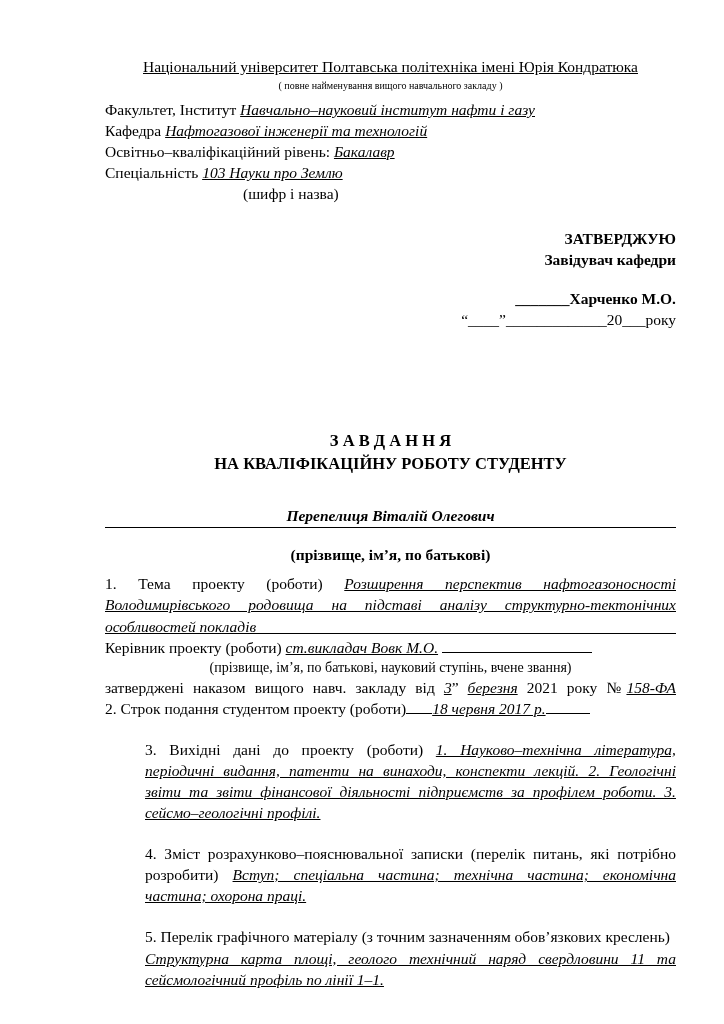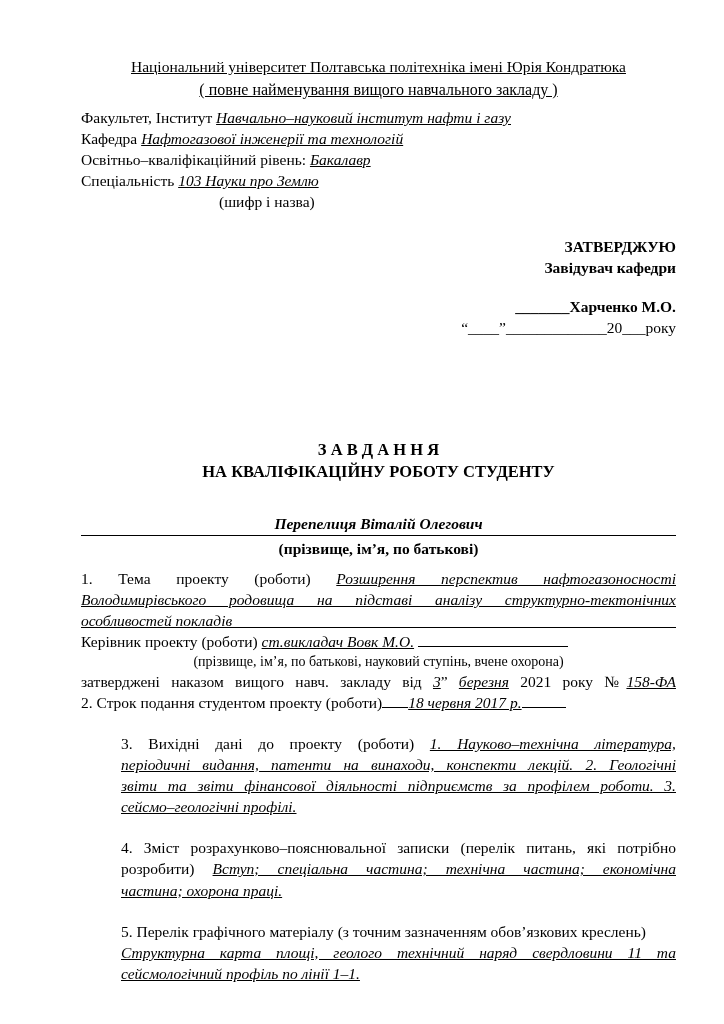"Національний університет Полтавська" .page { padding: 56px 48px 30px 81px -> 56px 48px 30px 105px }
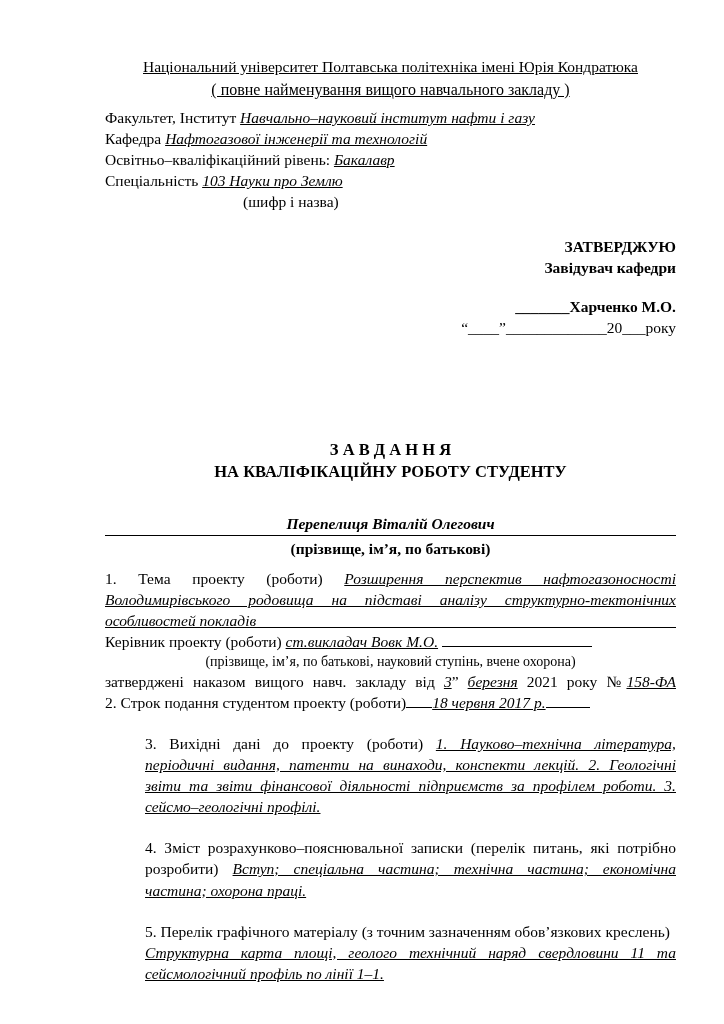"( повне найменування вищого навчального" .note-sm { font-size: 16px -> 10px; text-decoration: underline -> none }
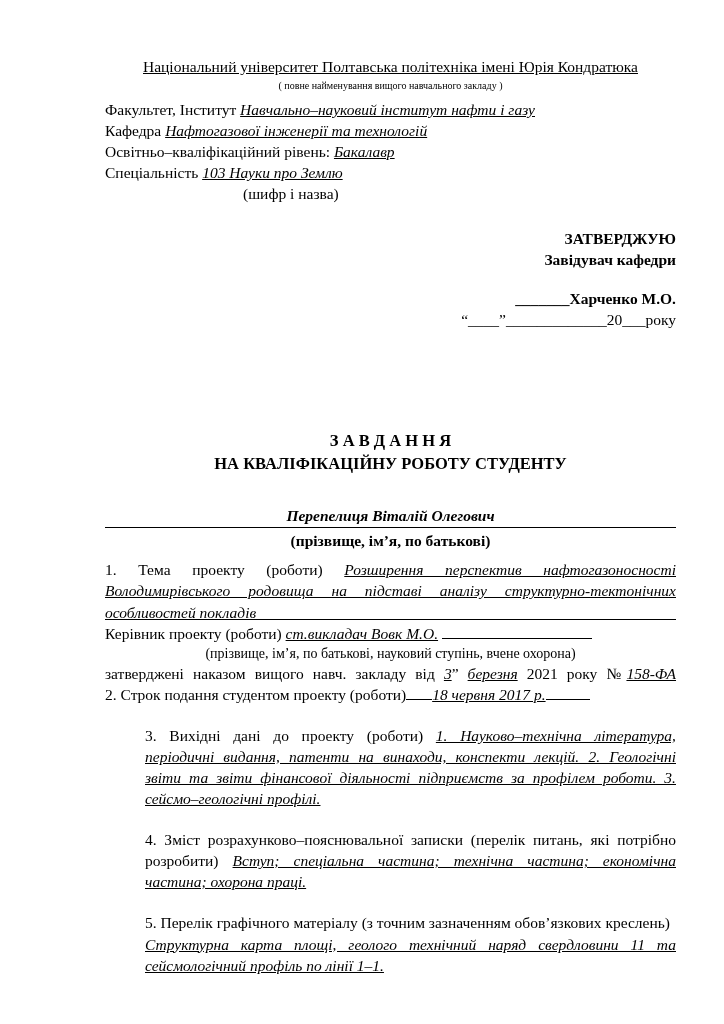"(прізвище, ім’я, по батькові)" .name-note { margin-top: 2px -> 16px }
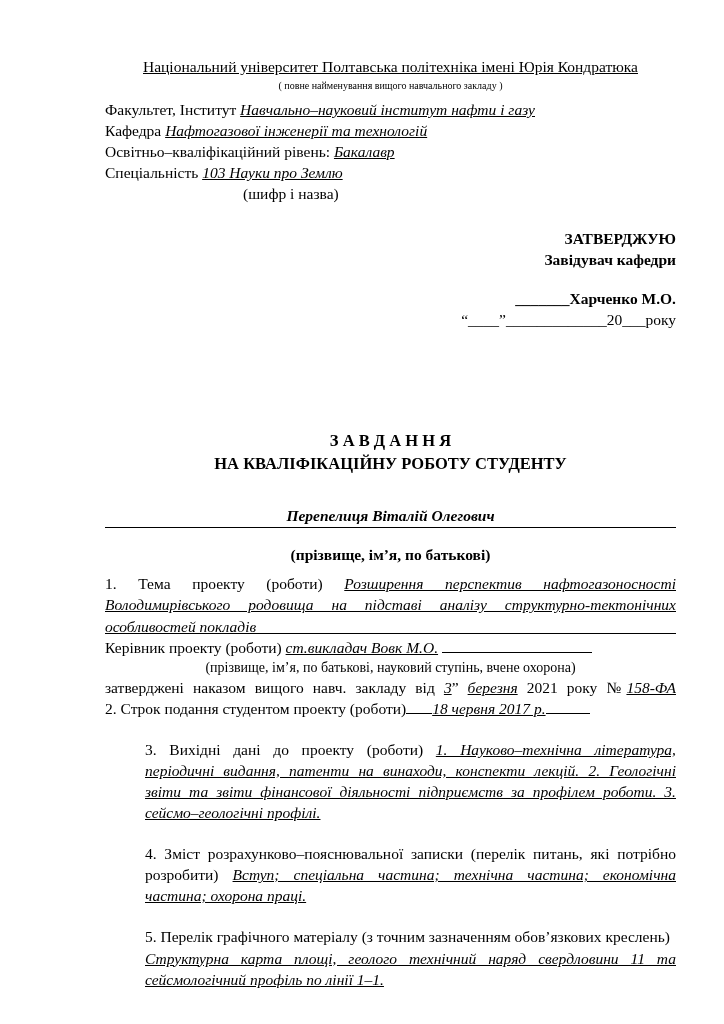"(прізвище, ім’я, по батькові, науковий" div.sup-note { text: охорона -> звання }
